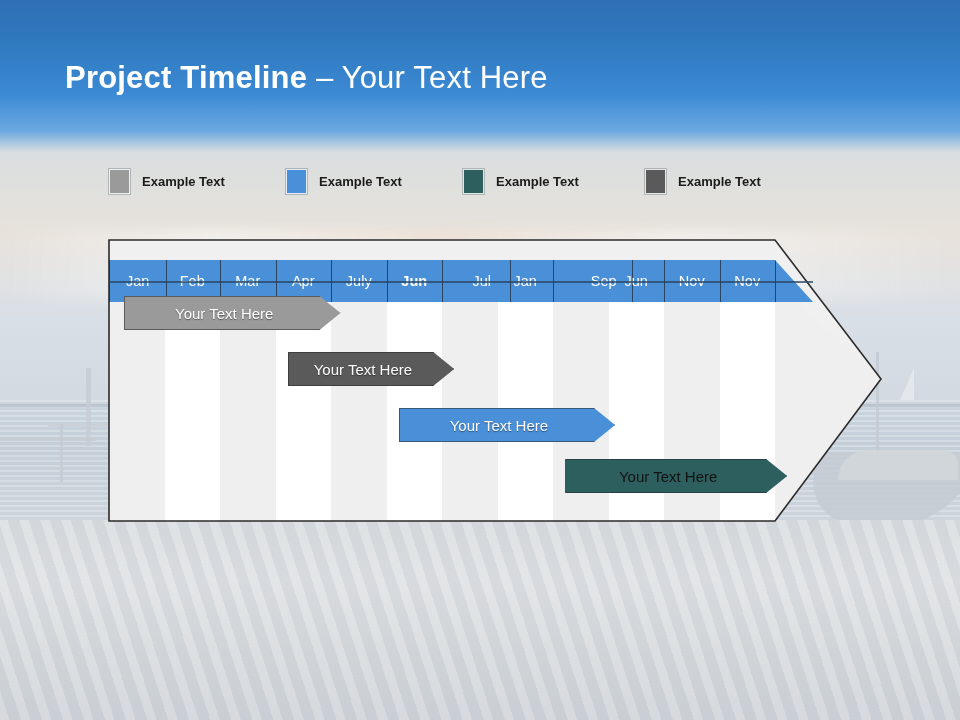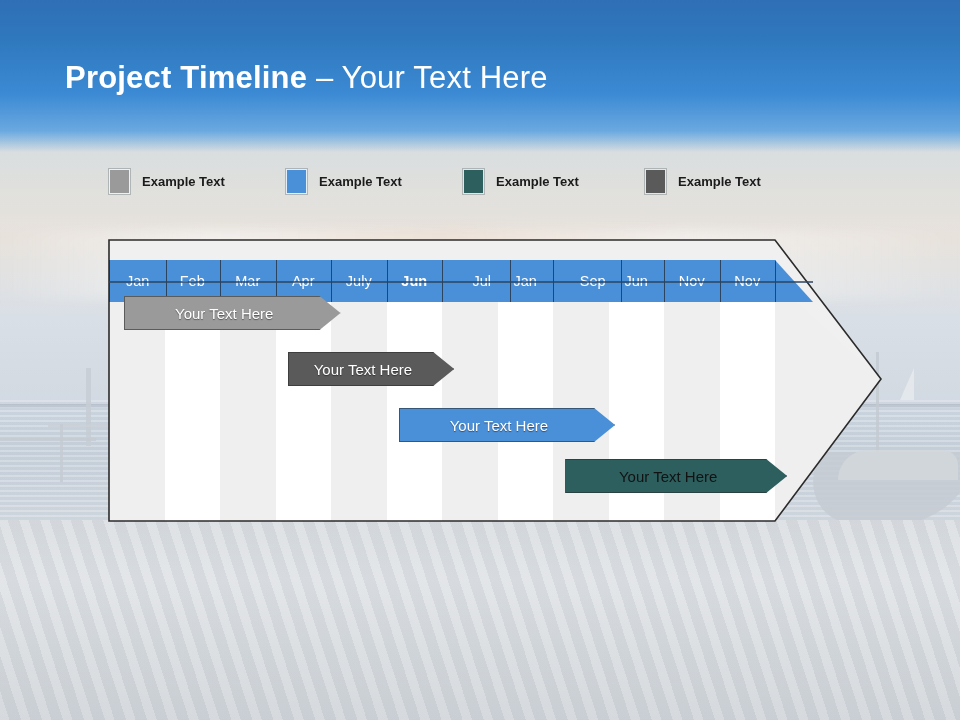"Sep" div.month-cell { left: 456px -> 467px }
